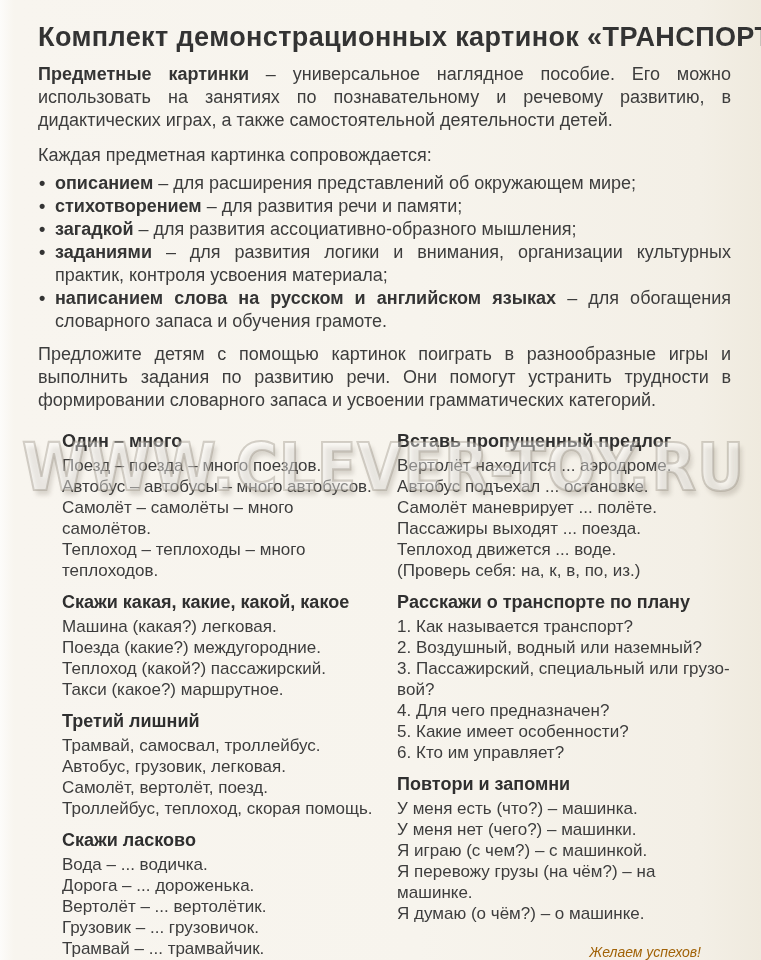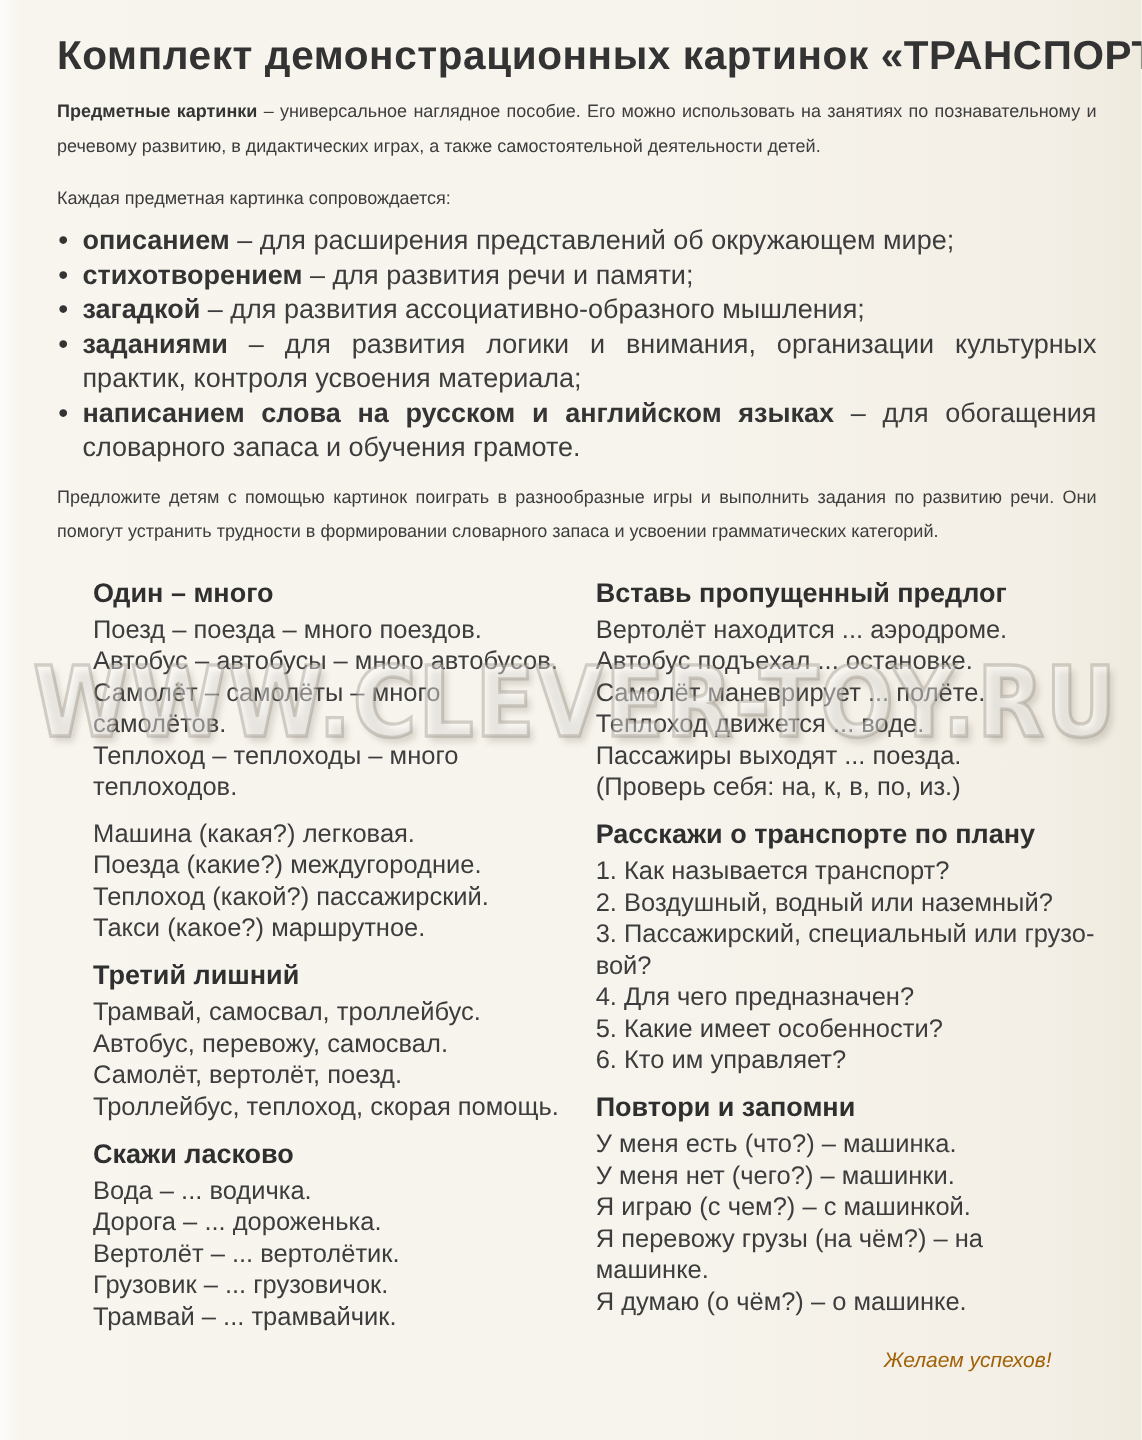"Предметные картинки – универсальное" .para { font-size: 12px -> 18px }
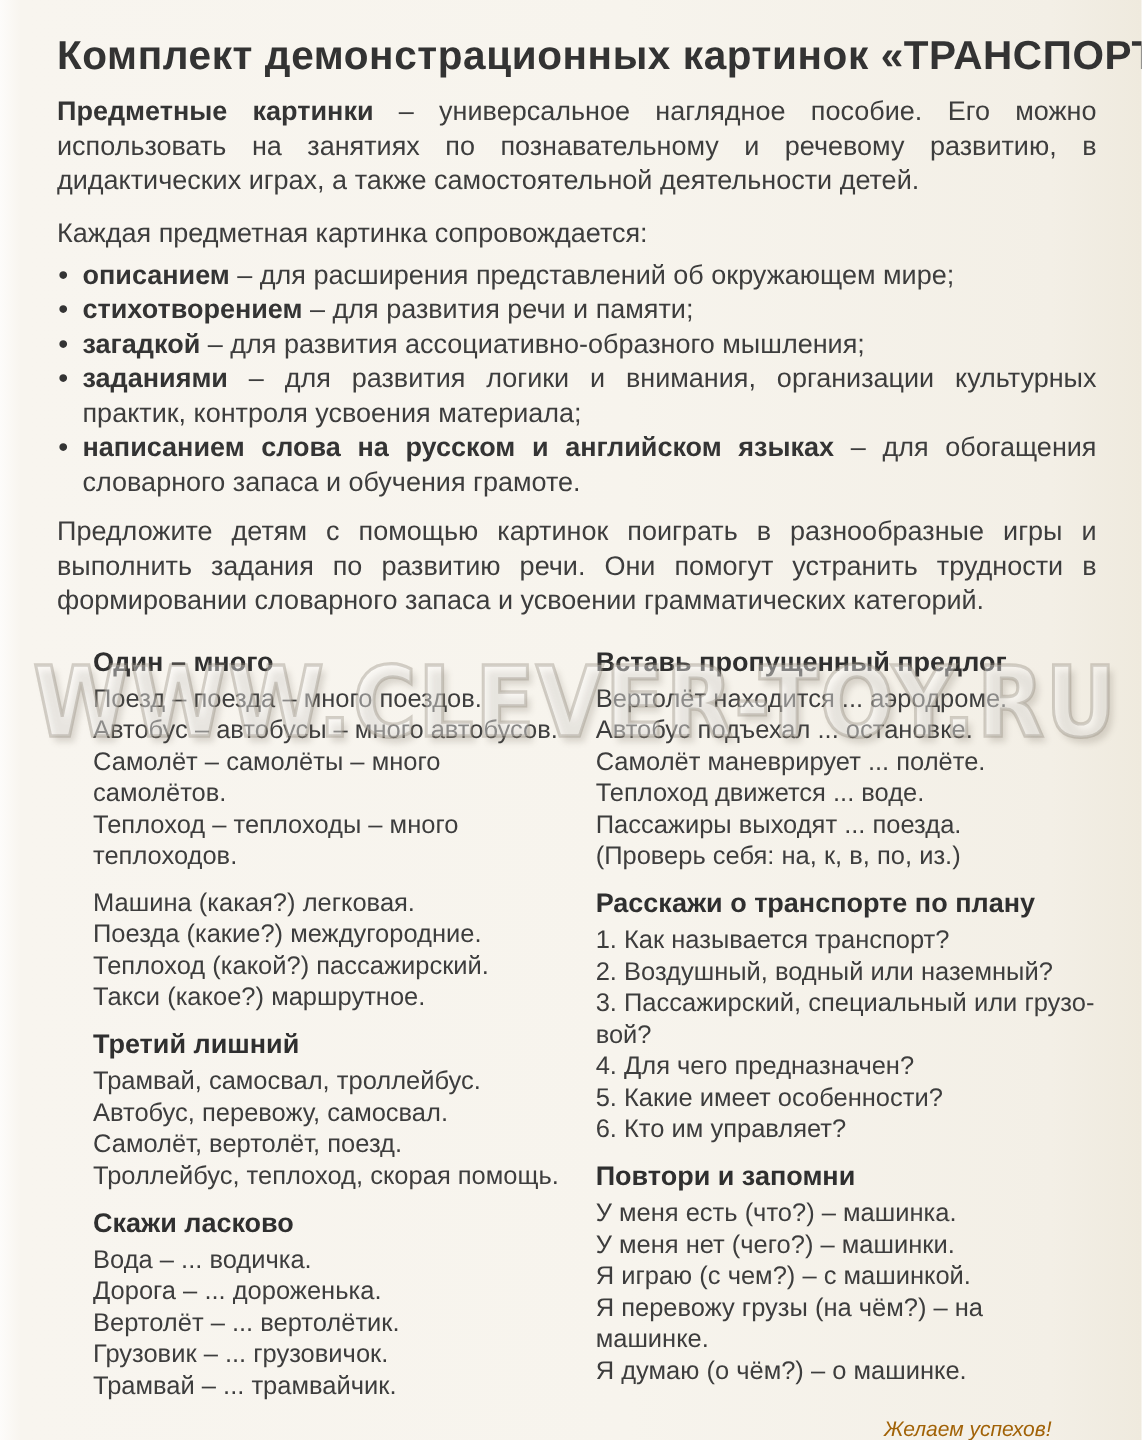"Теплоход движется ... воде." div.line { order: before "Пассажиры выходят ... поезда." -> after "Пассажиры выходят ... поезда." }
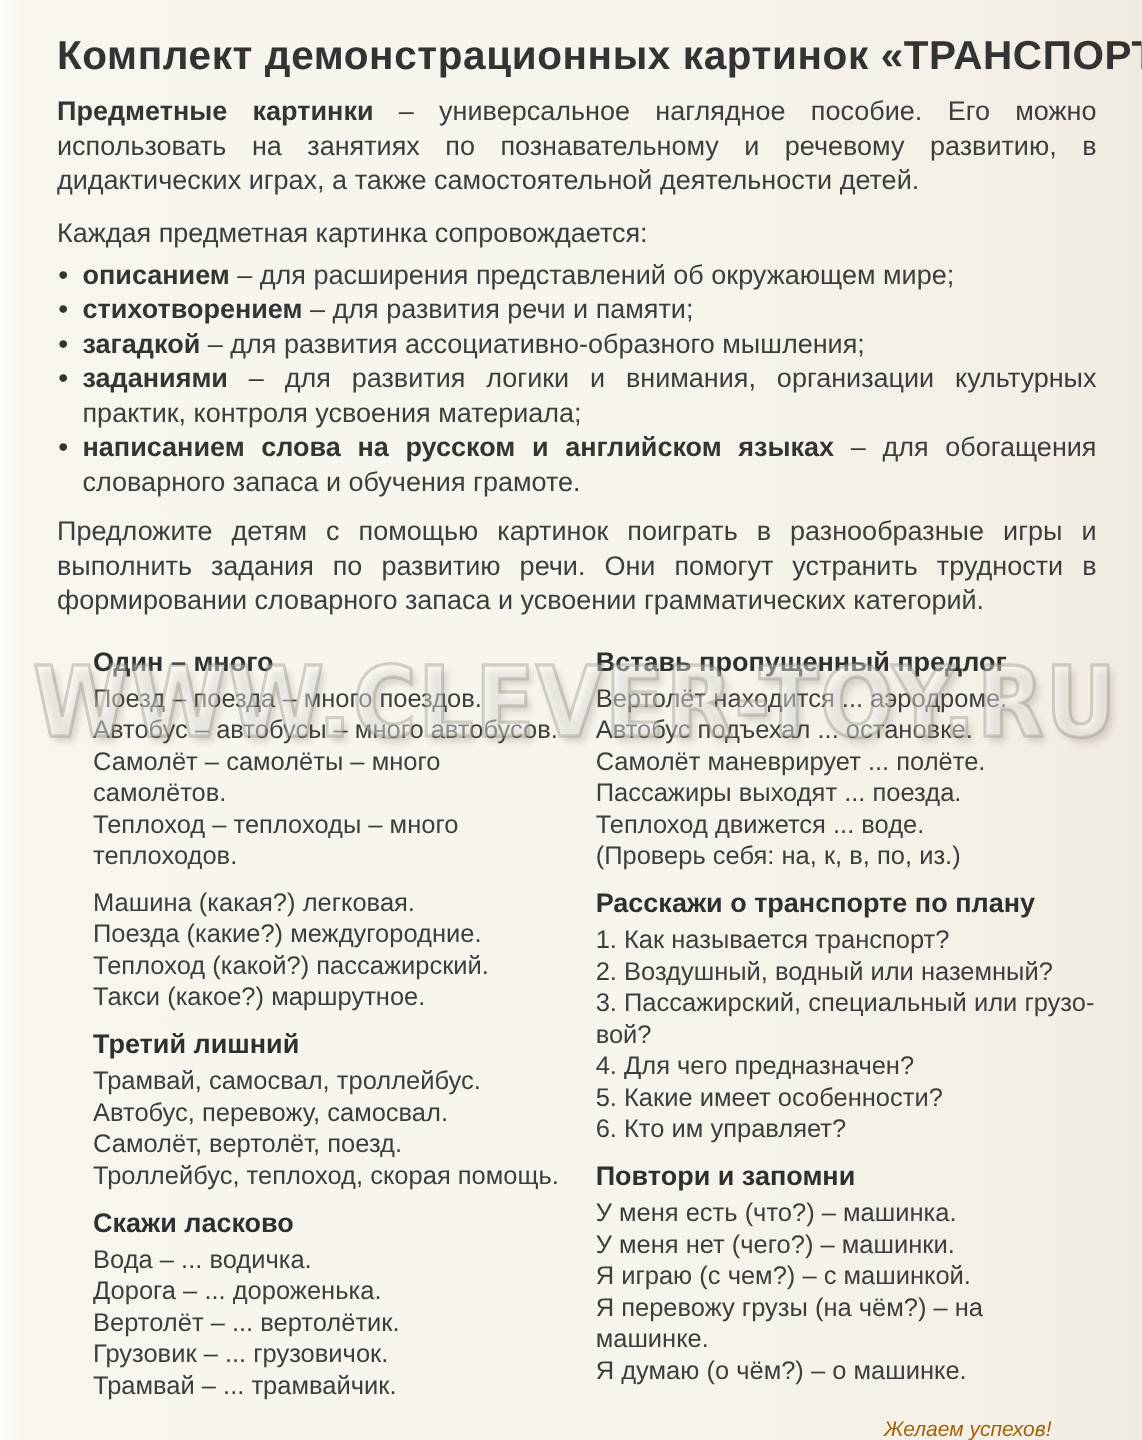"Скажи какая, какие, какой, какое" h3.sec-h { html: none -> <h3><span>Скажи </span><span>какая, какие, какой, какое</span></h3> }
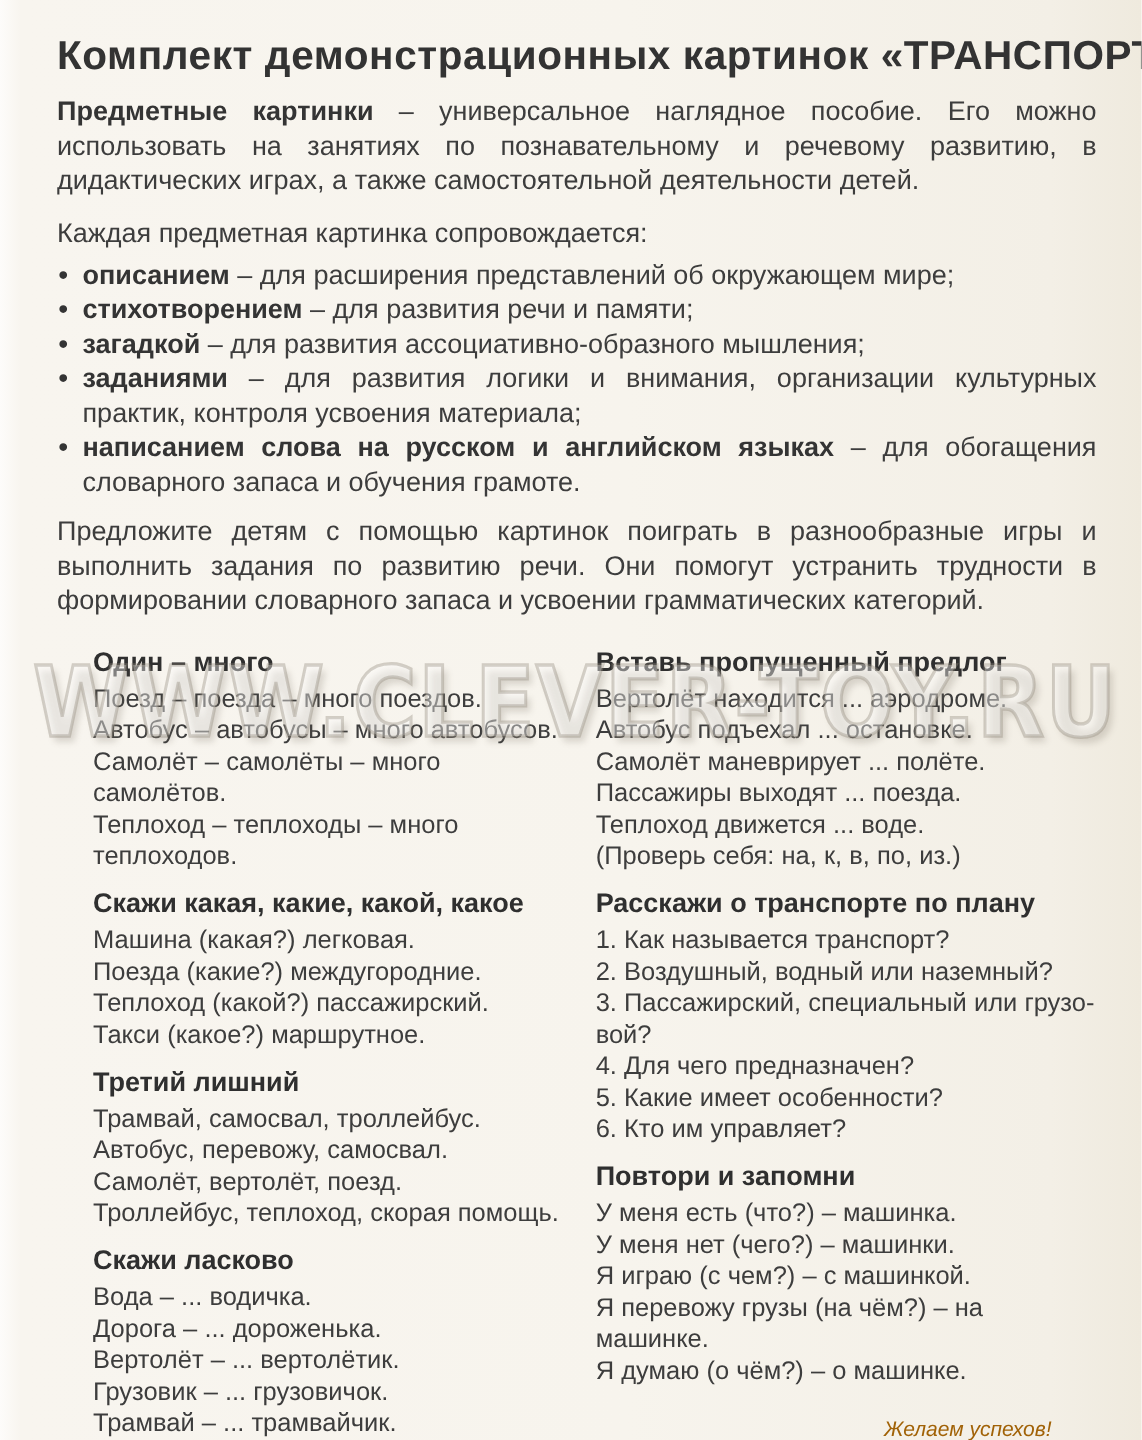", перевожу, самосвал." span { text: перевожу, самосвал -> грузовик, легковая }
